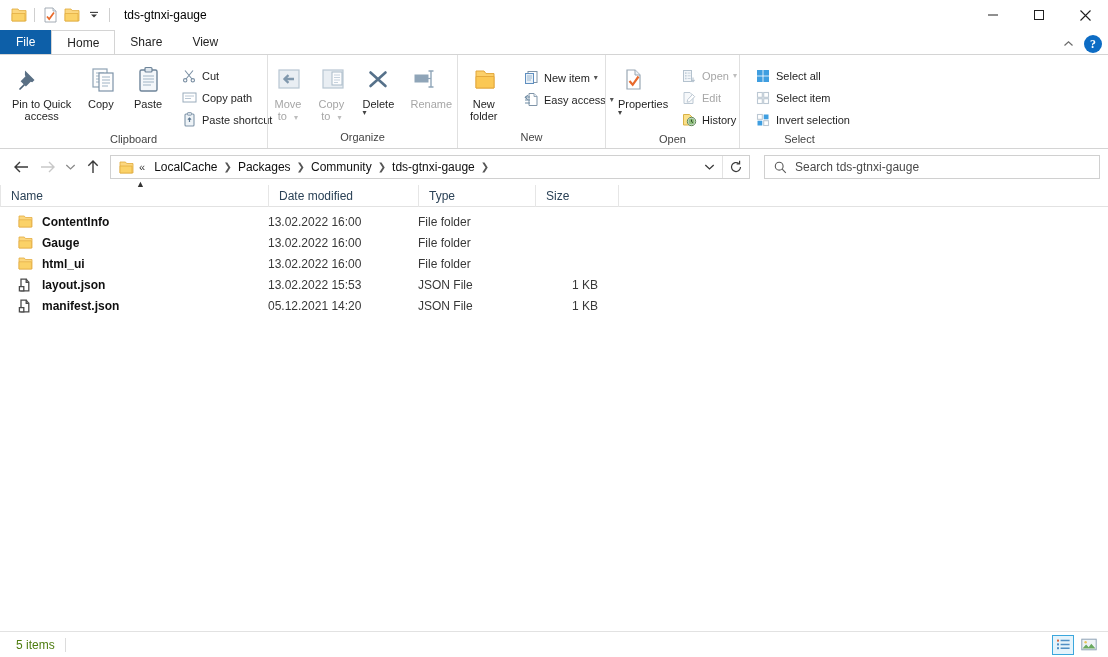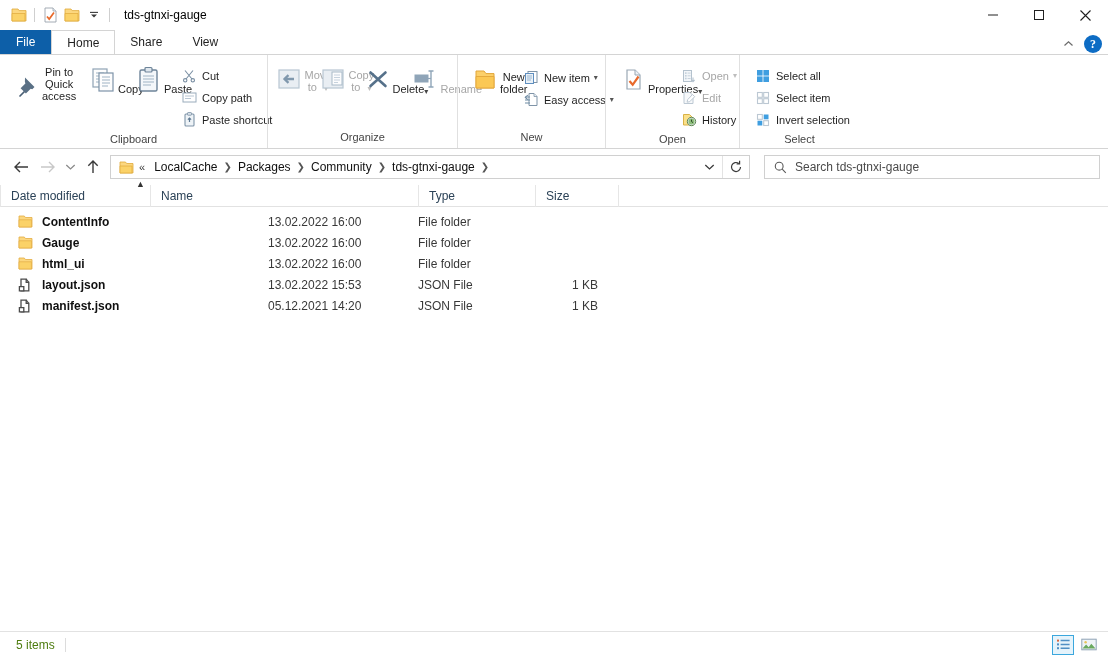"Pin to Quick" .bigbtn { align-items: flex-end -> flex-start; flex-direction: row -> column }
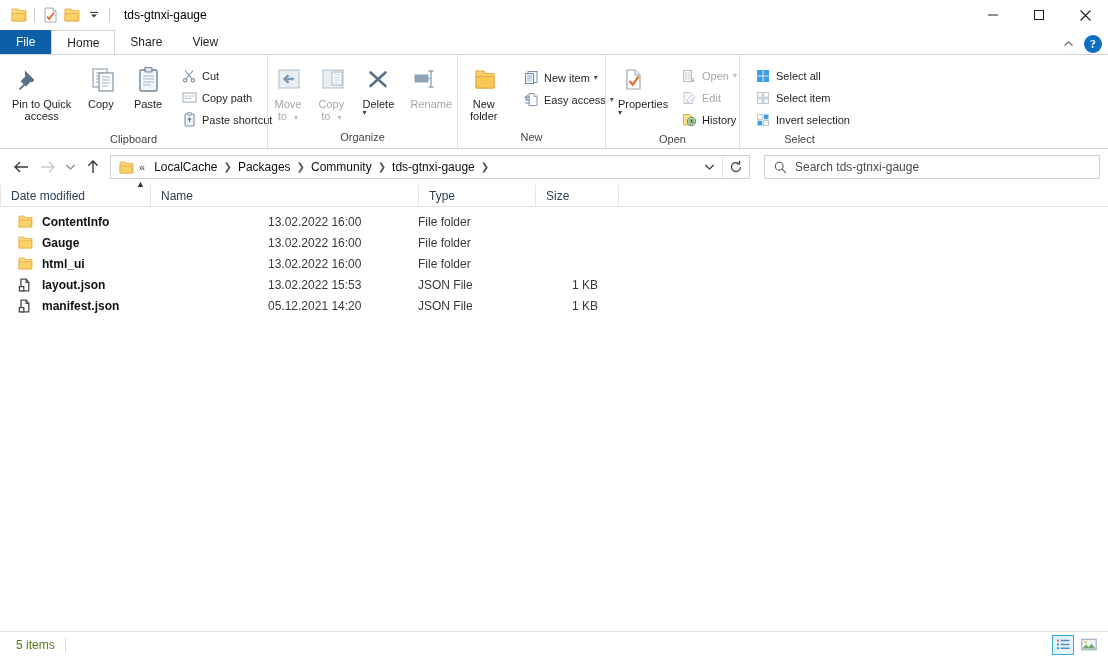"Date modified" div.hcell { order: before "Name" -> after "Name" }
